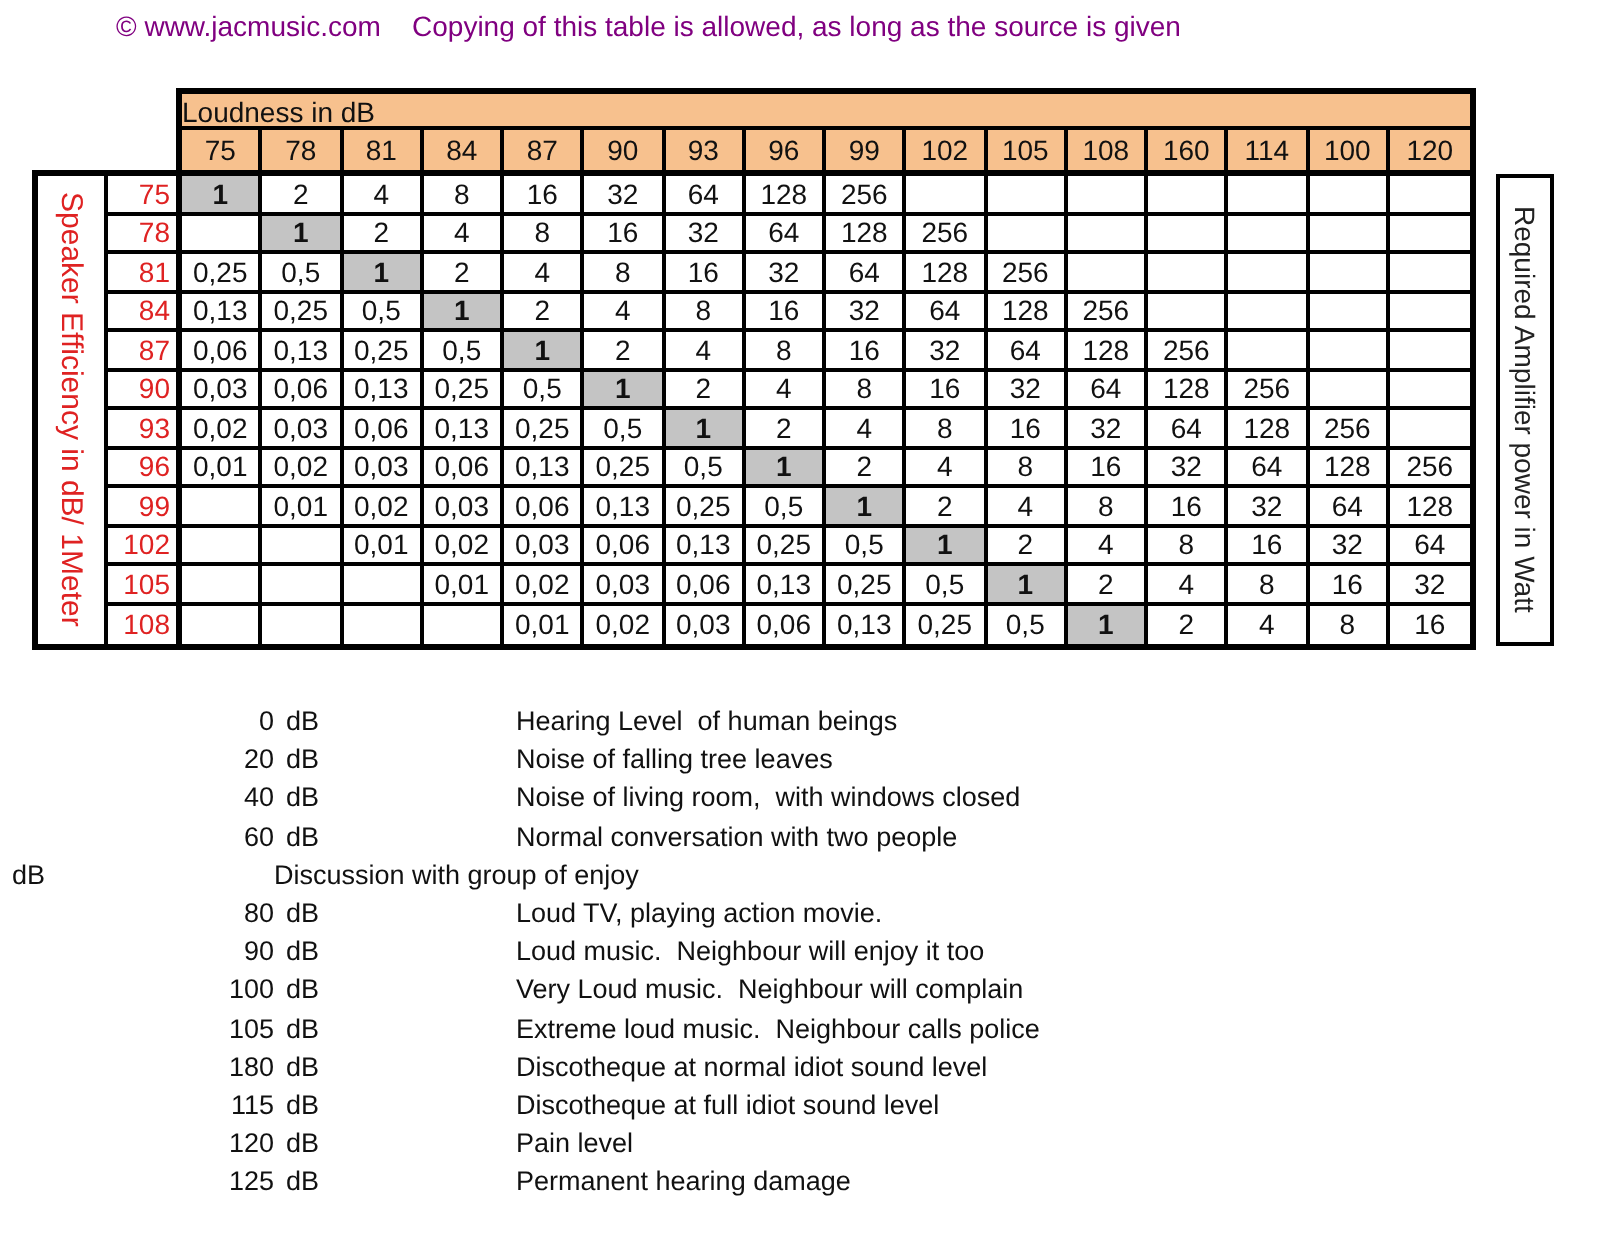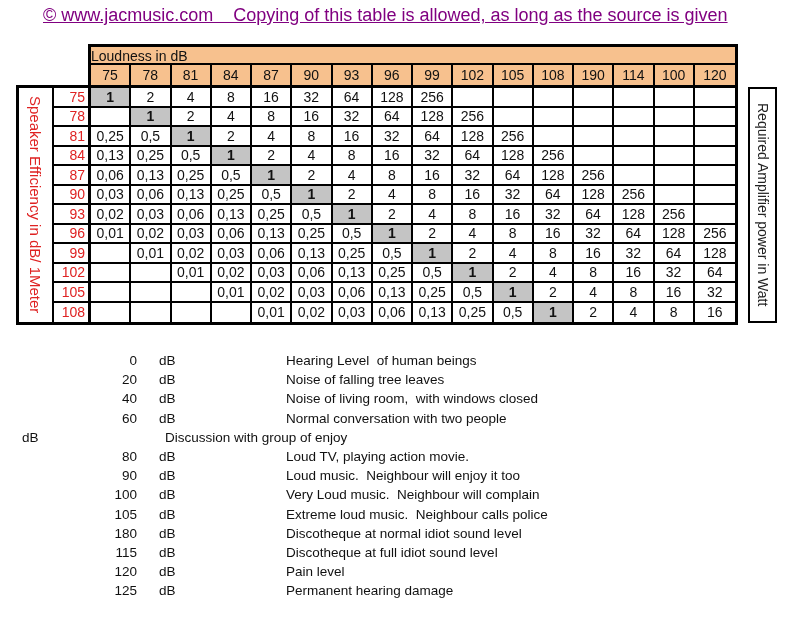"© www.jacmusic.com Copying of this" .link { font-size: 18px -> 14px; left: 43px -> 58px; text-decoration: underline -> none }
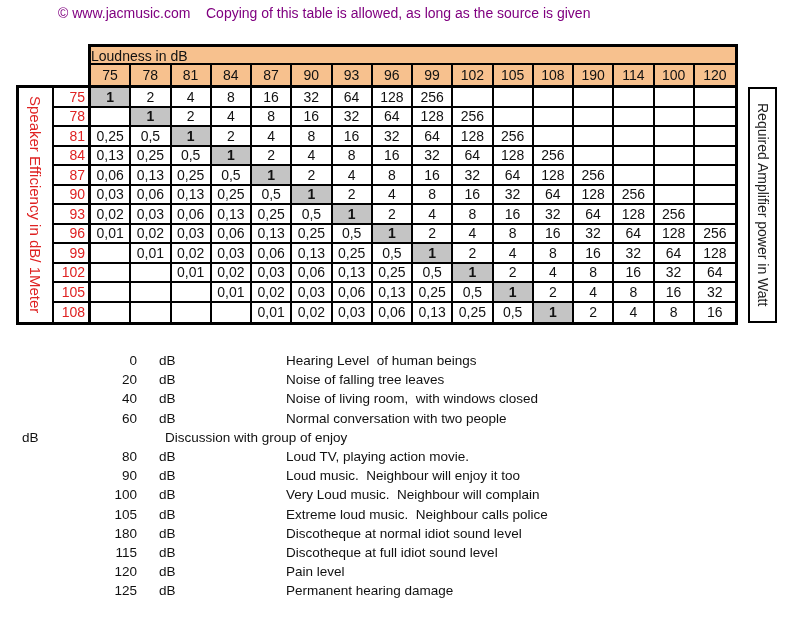"190" div.hcell { text: 190 -> 160 }
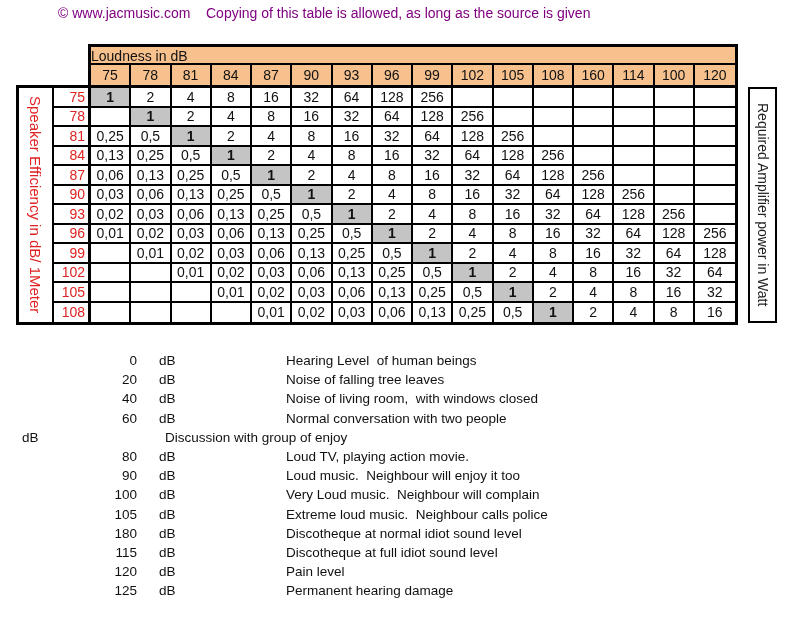"dB" .db-unit { padding-left: 22px -> 6px }
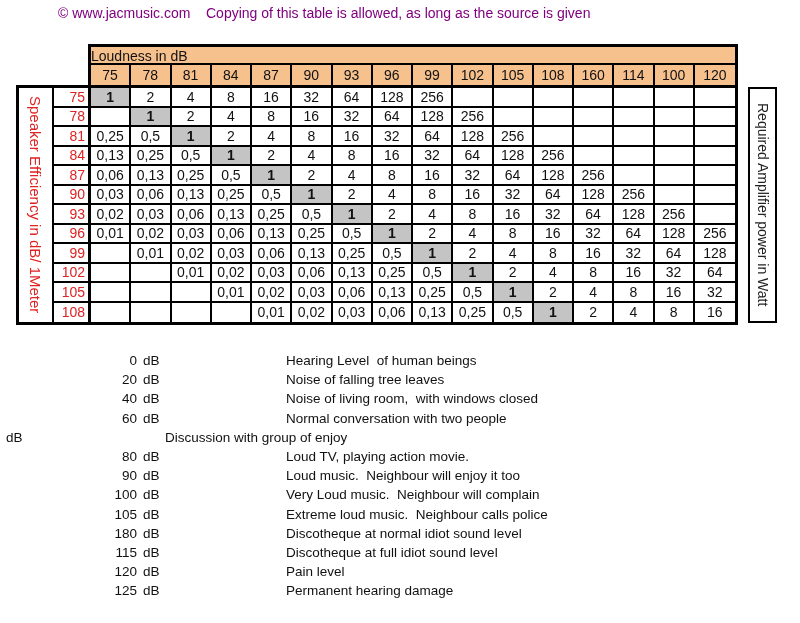"Hearing Level of human beings" .db-desc { margin-left: 28px -> none }
